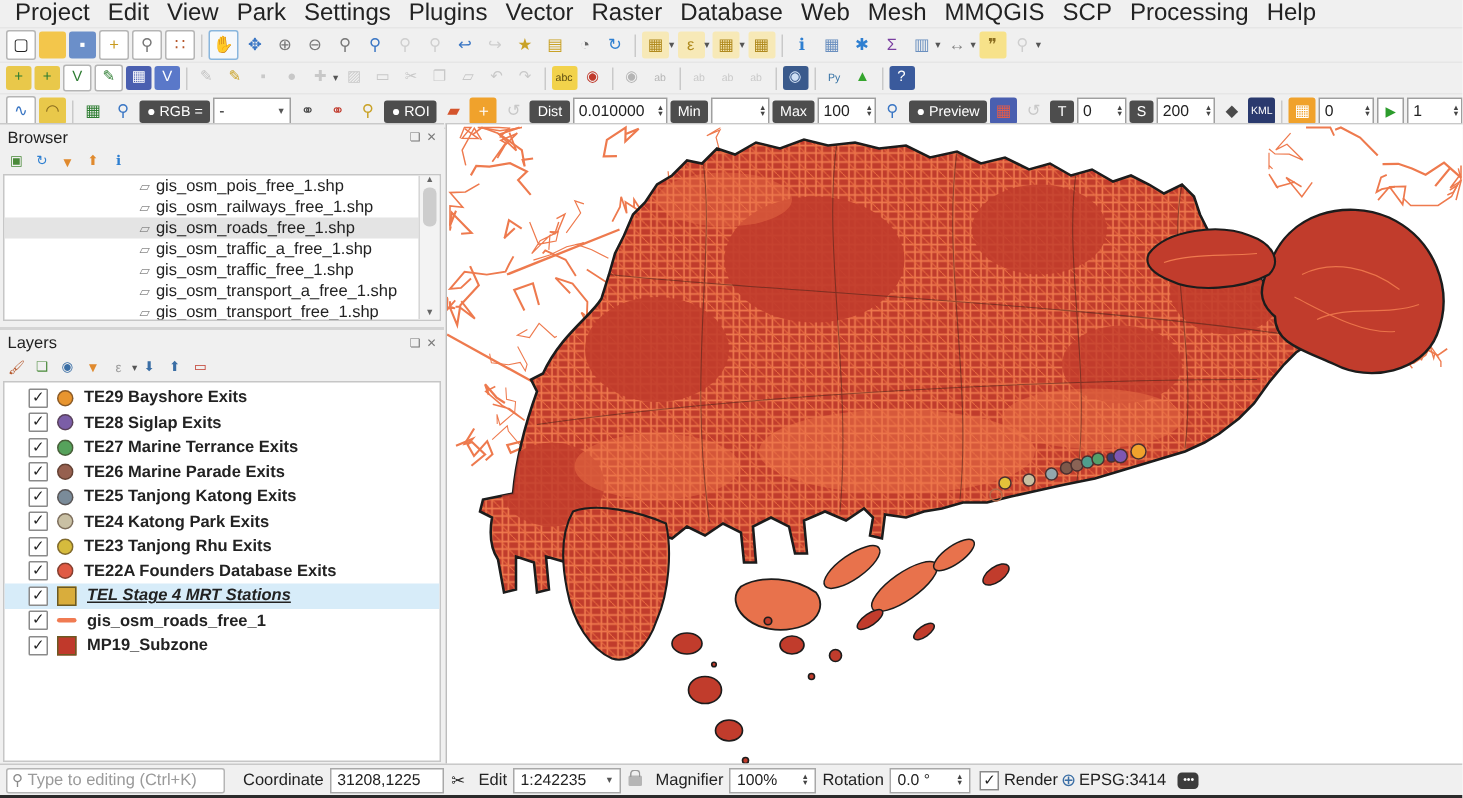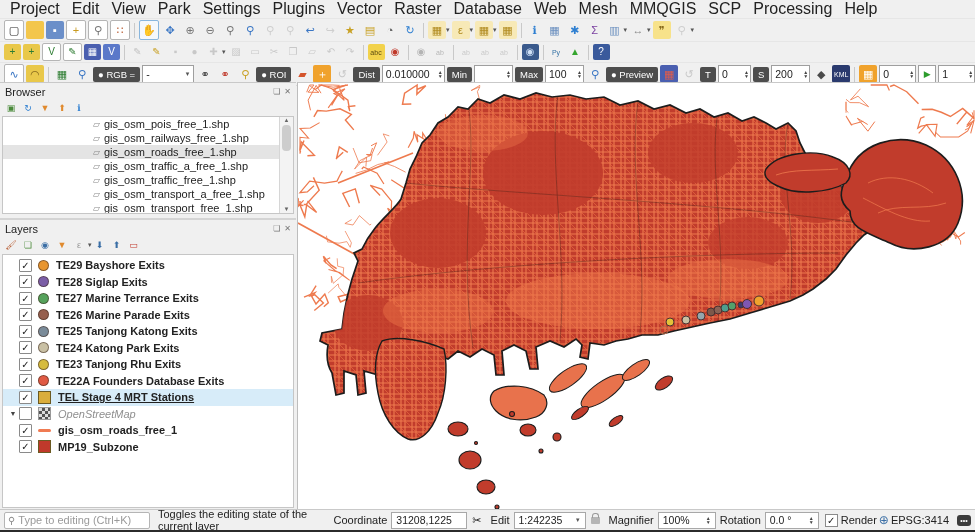"TEL Stage 4 MRT Stations" .lrow .lbl.und { font-style: none -> italic }
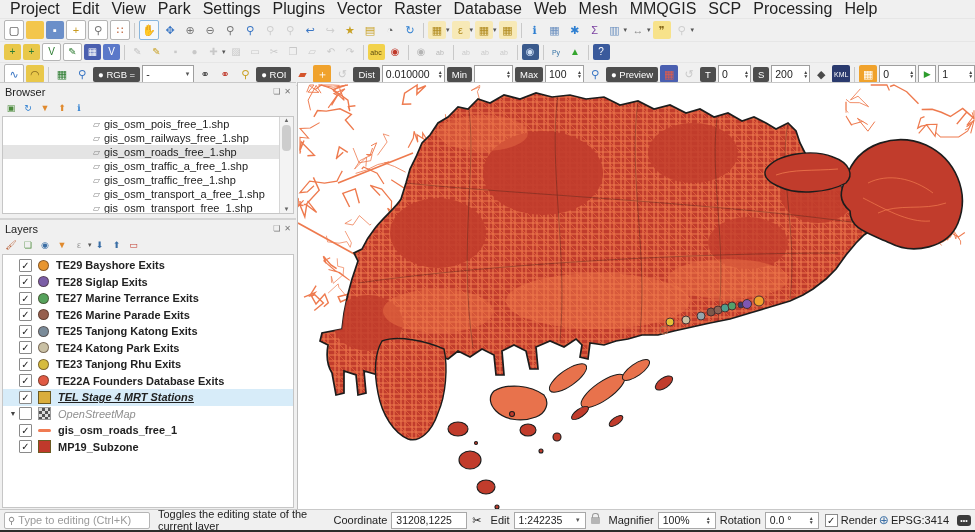"OpenStreetMap" div.lrow { html: <div> <span>▼</span> <span></span> <span></span> <span>OpenStreetMap</span> </div> -> none }
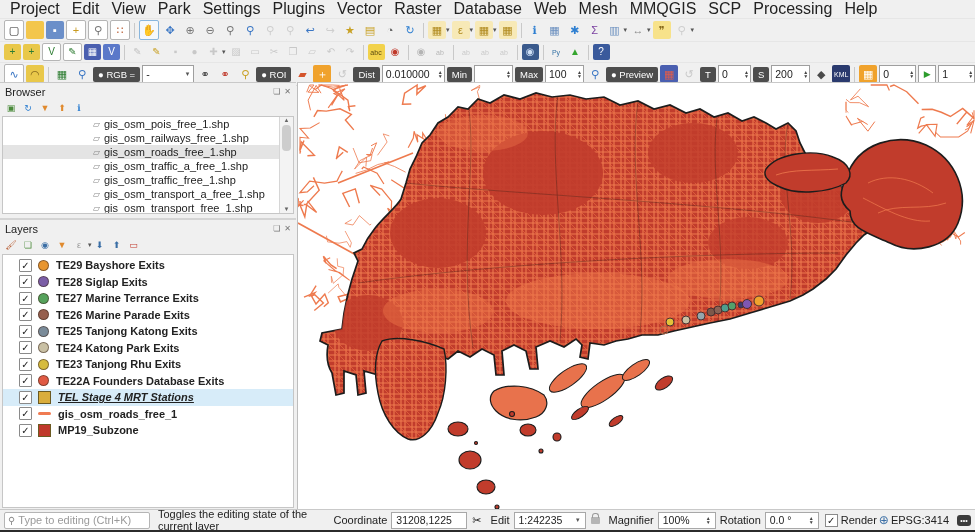"Toggles the editing state of" div { html: <div>Toggles the editing state of the current layer</div> -> none }
